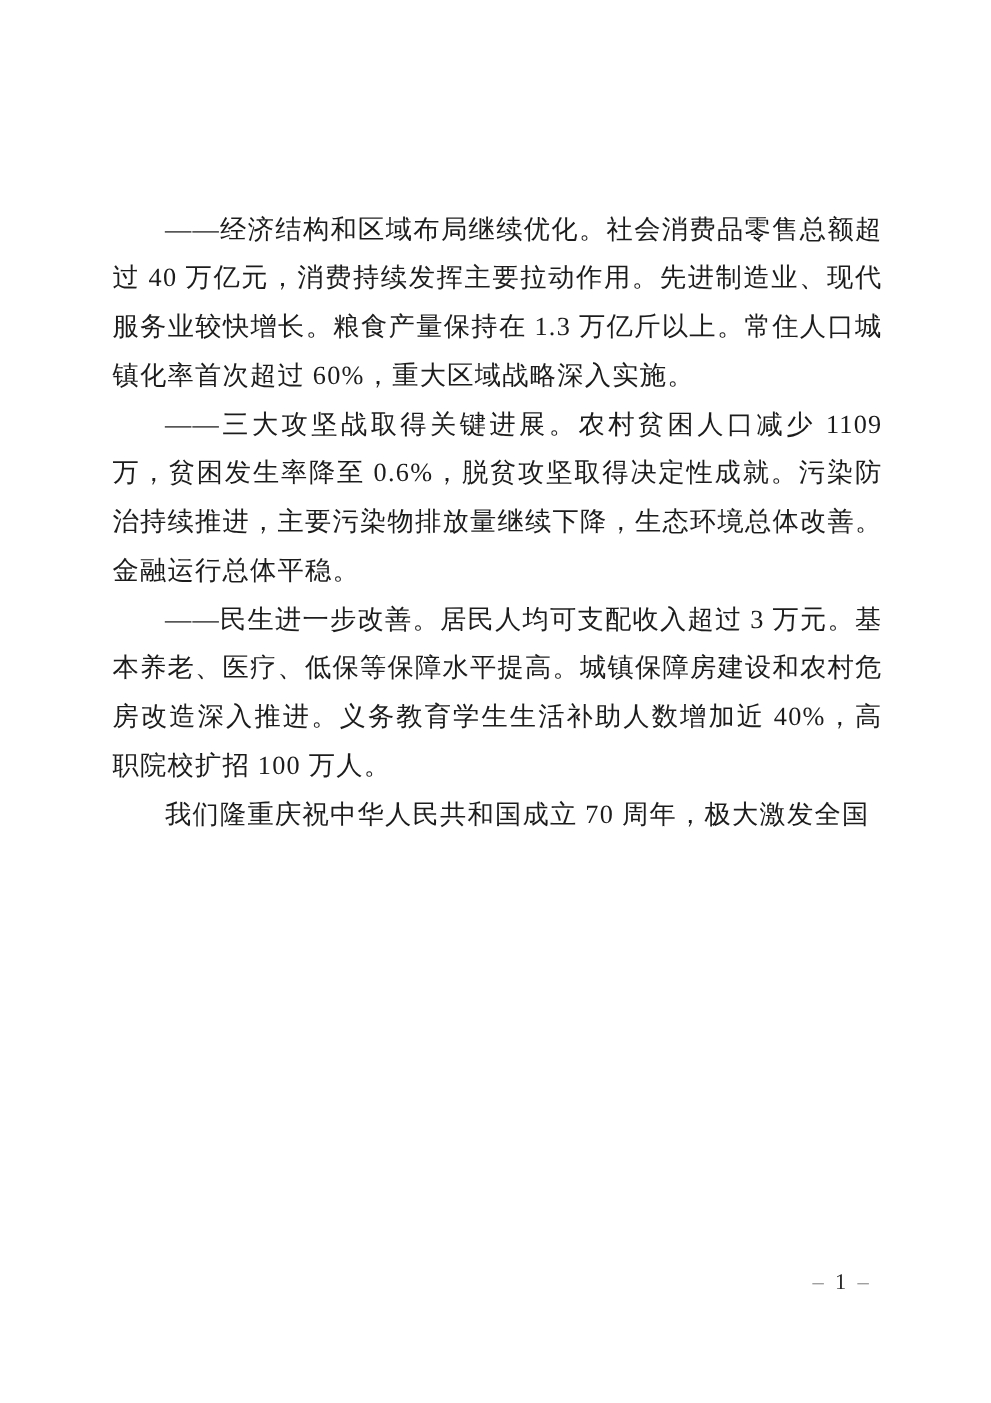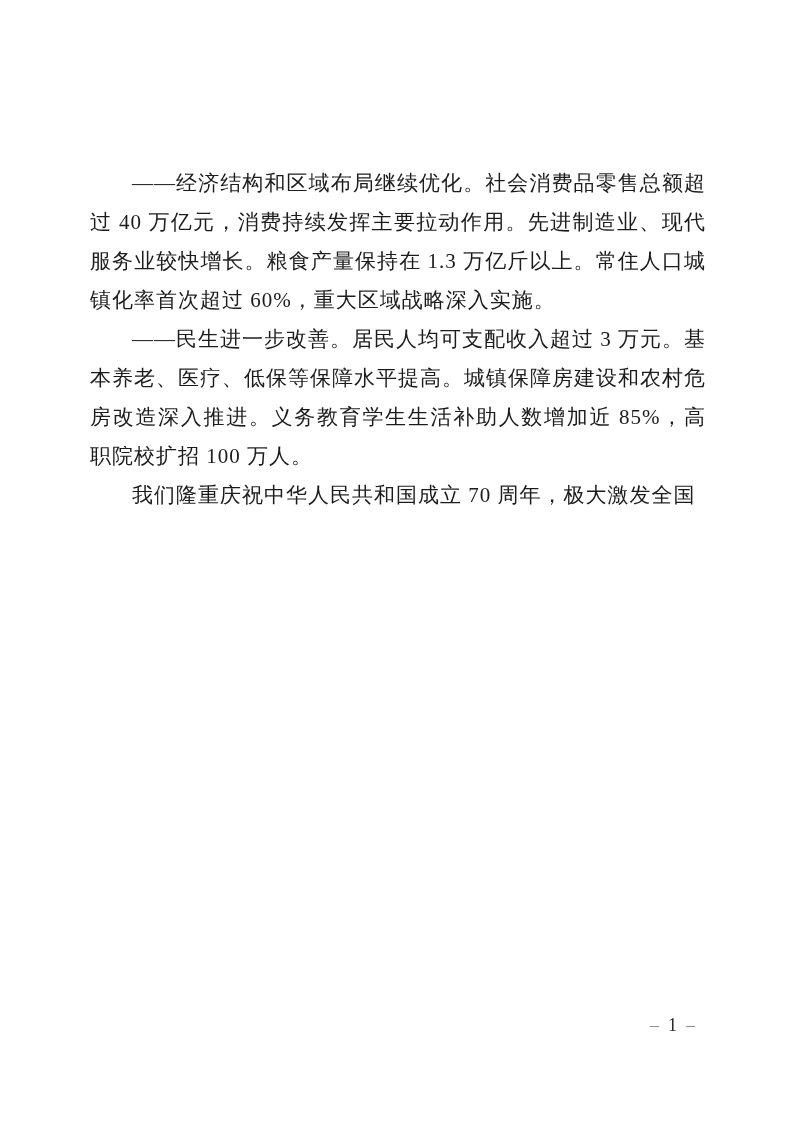"——三大攻坚战取得关键进展。农村贫困人口减少 1109 万，贫困发生率降至" p { html: none -> <p>——三大攻坚战取得关键进展。农村贫困人口减少 1109 万，贫困发生率降至 0.6%，脱贫攻坚取得决定性成就。污染防治持续推进，主要污染物排放量继续下降，生态环境总体改善。金融运行总体平稳。</p> }
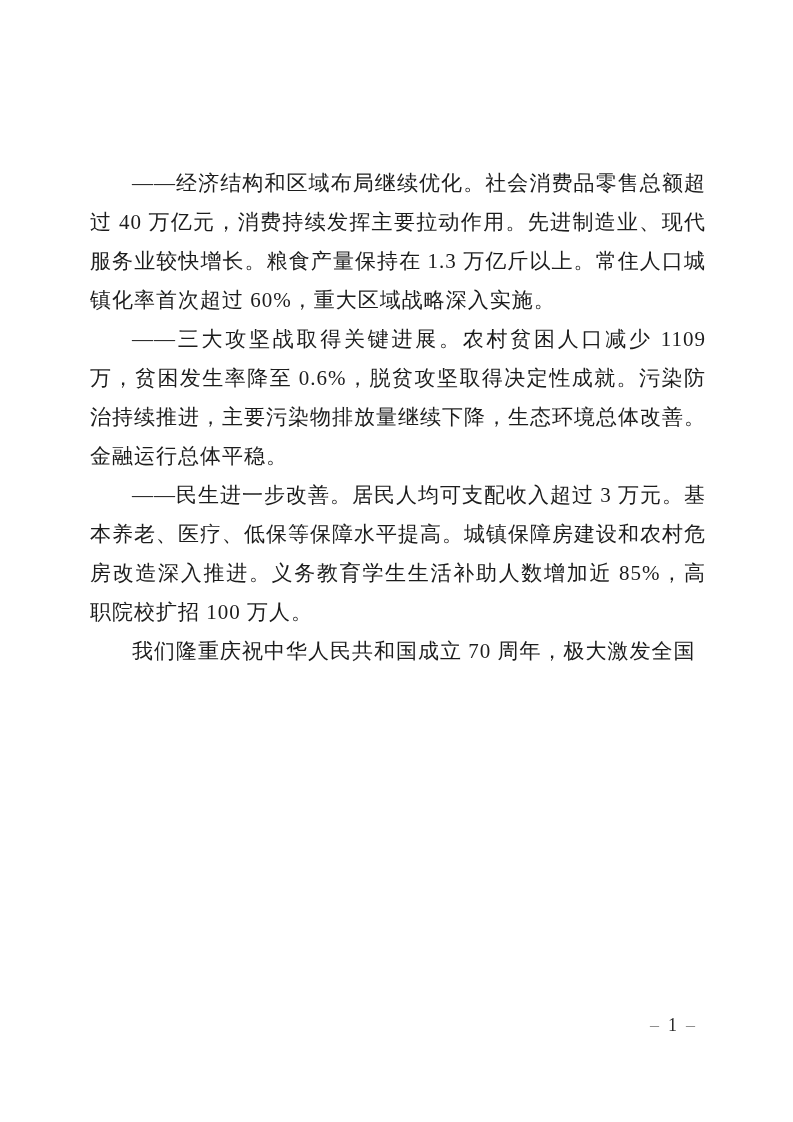"——民生进一步改善。居民人均可支配收入超过 3" p { text: 85% -> 40% }
